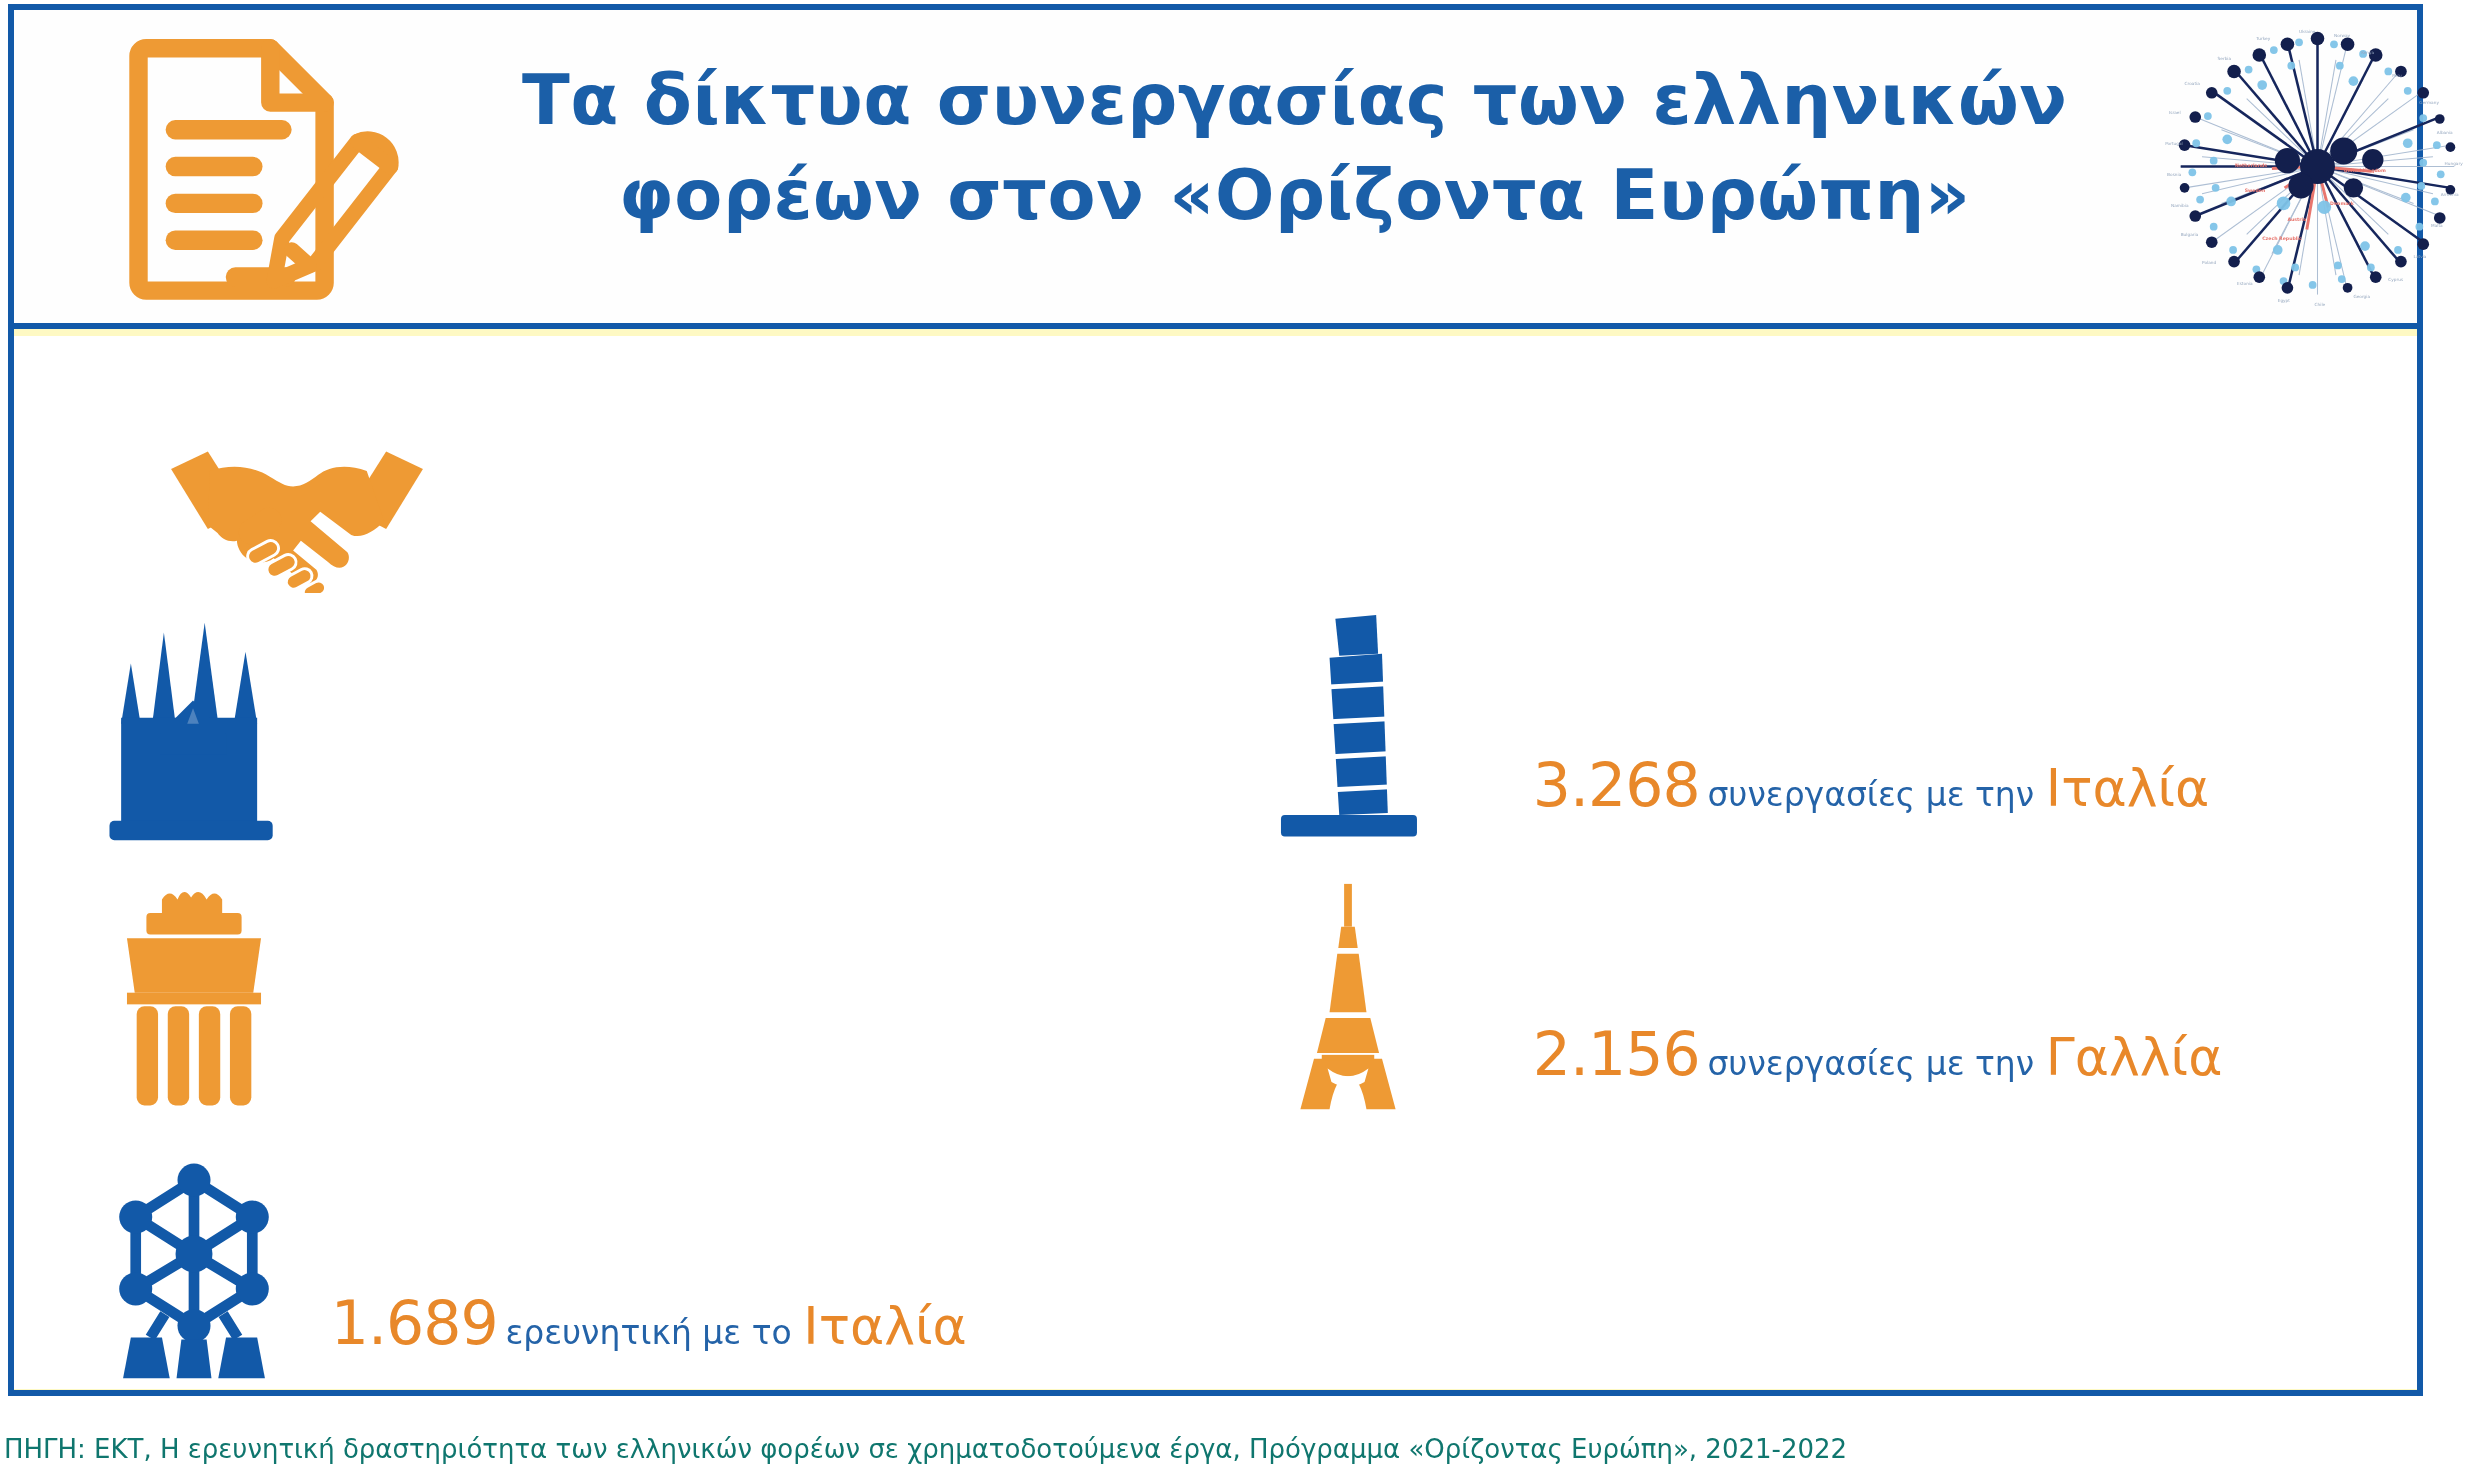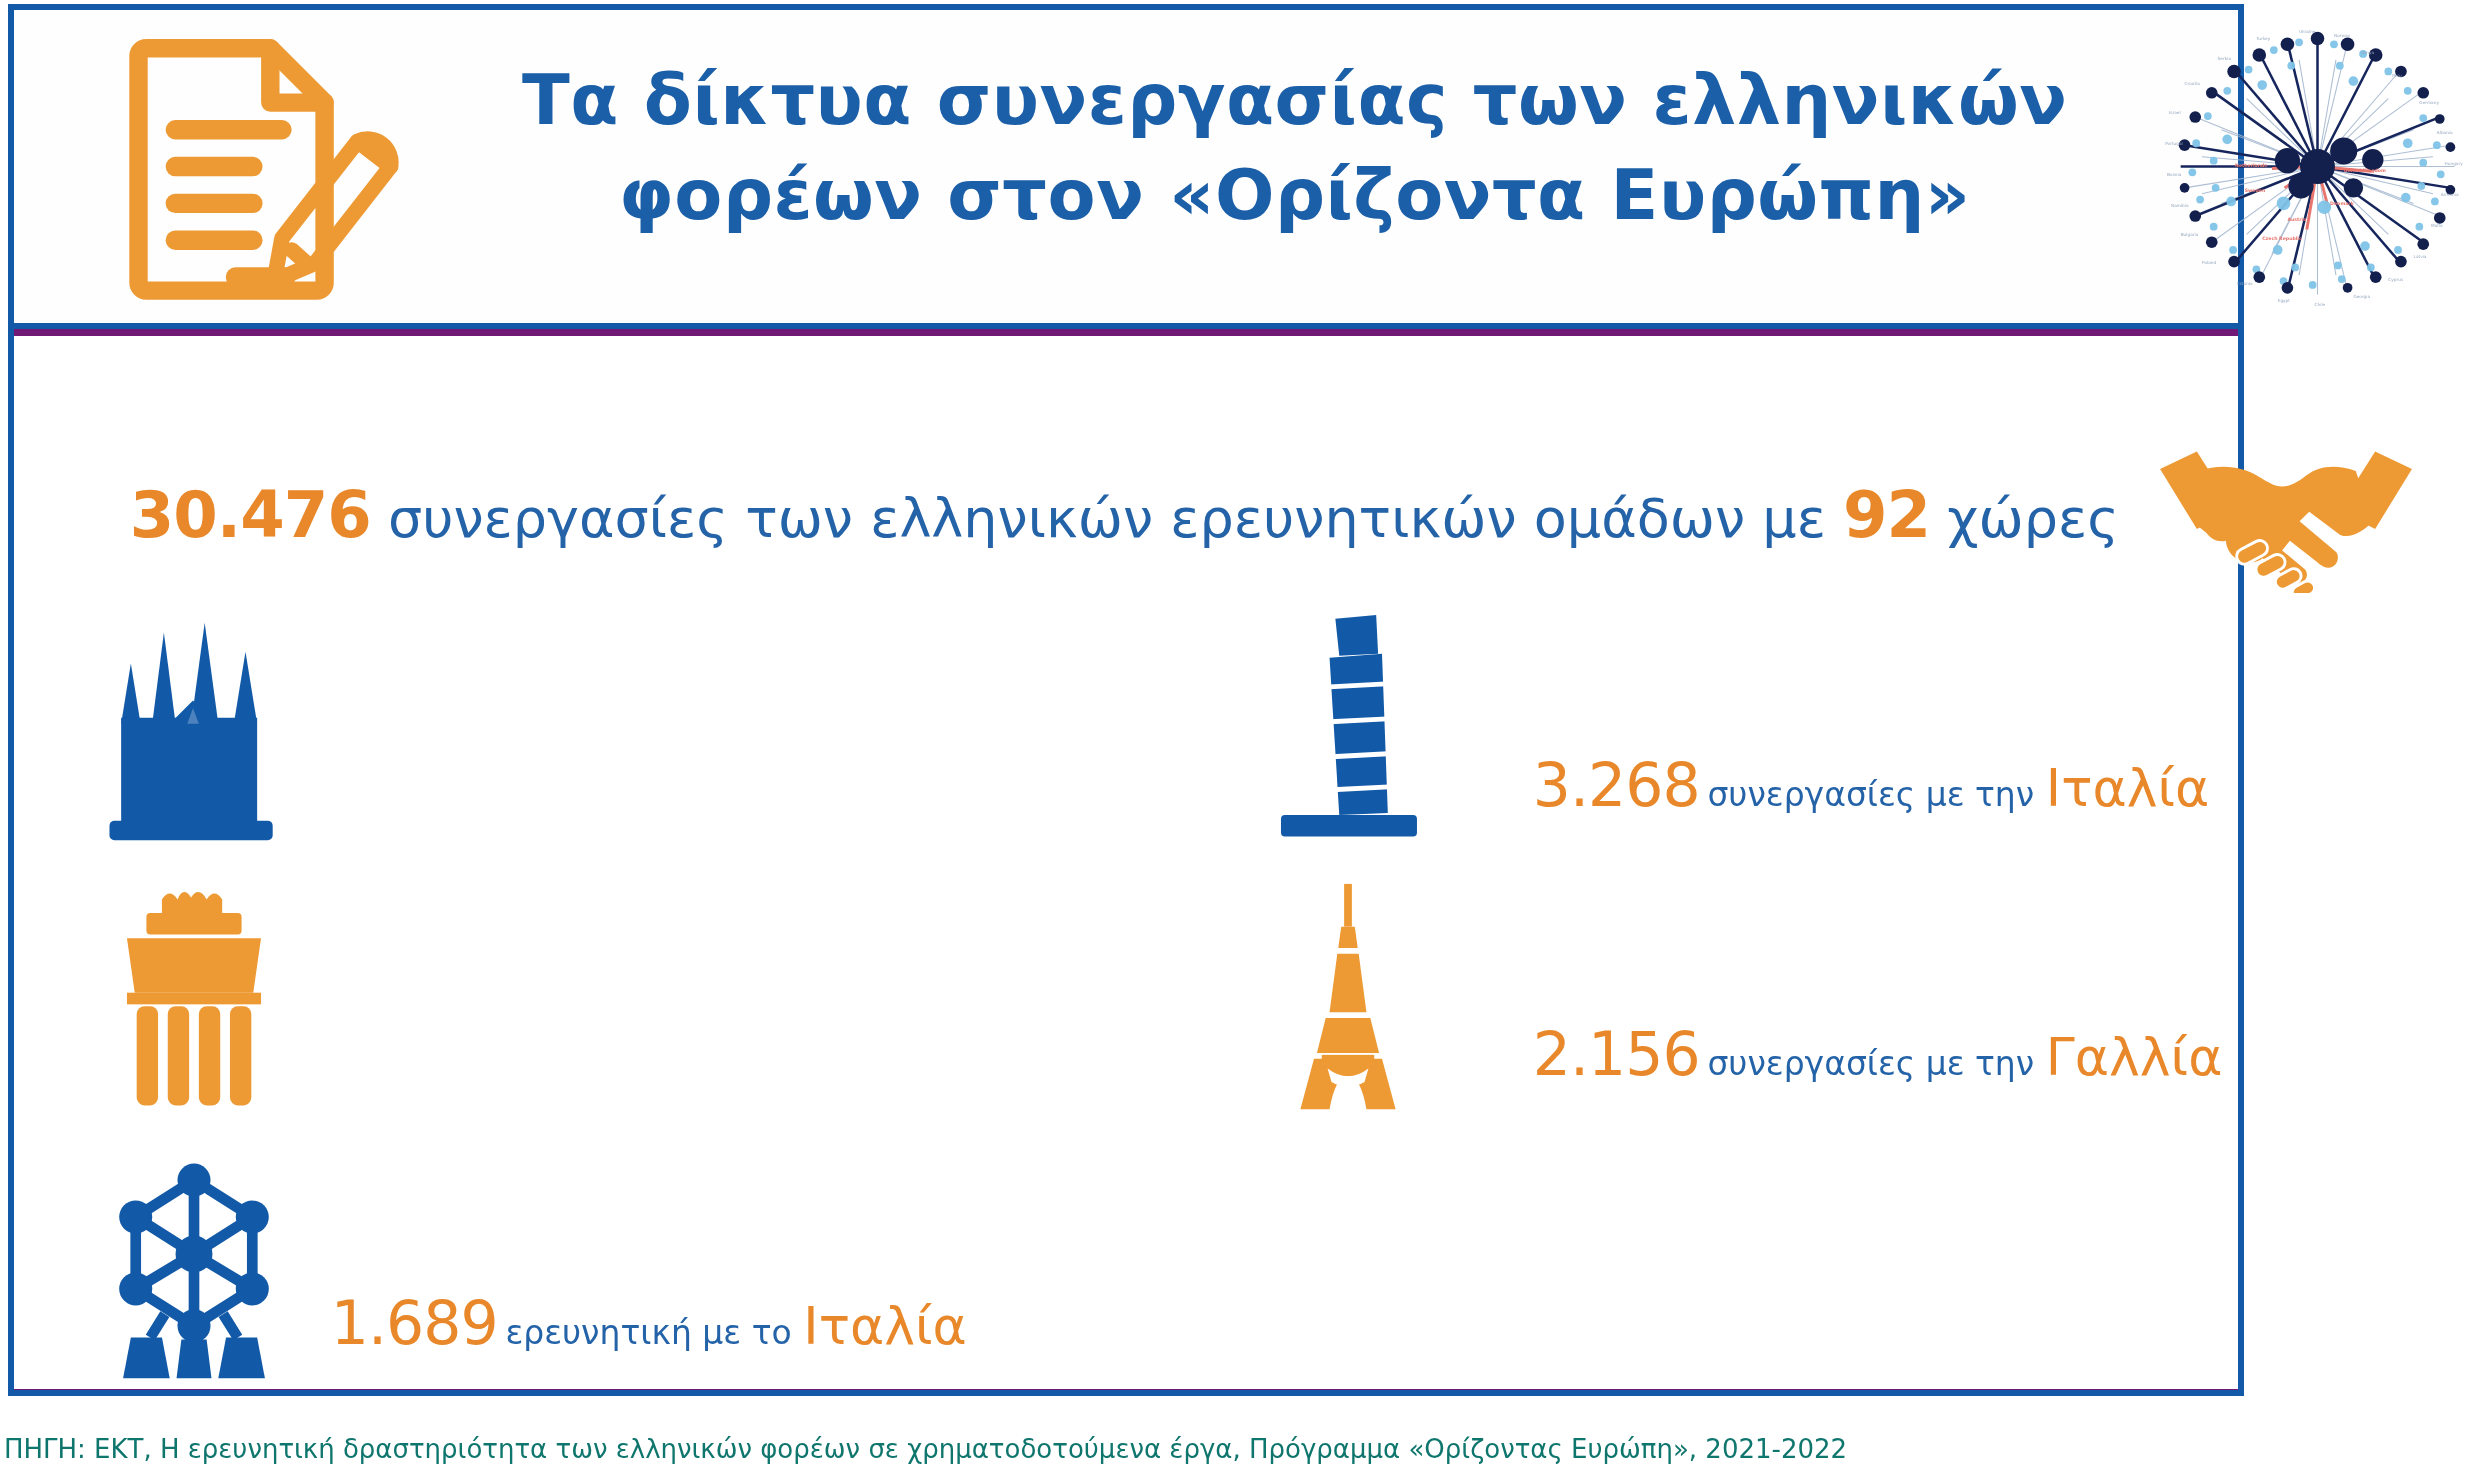"Τα δίκτυα συνεργασίας των ελληνικών" .frame { background: #701a75 -> #fef9c3; width: 2236px -> 2415px }
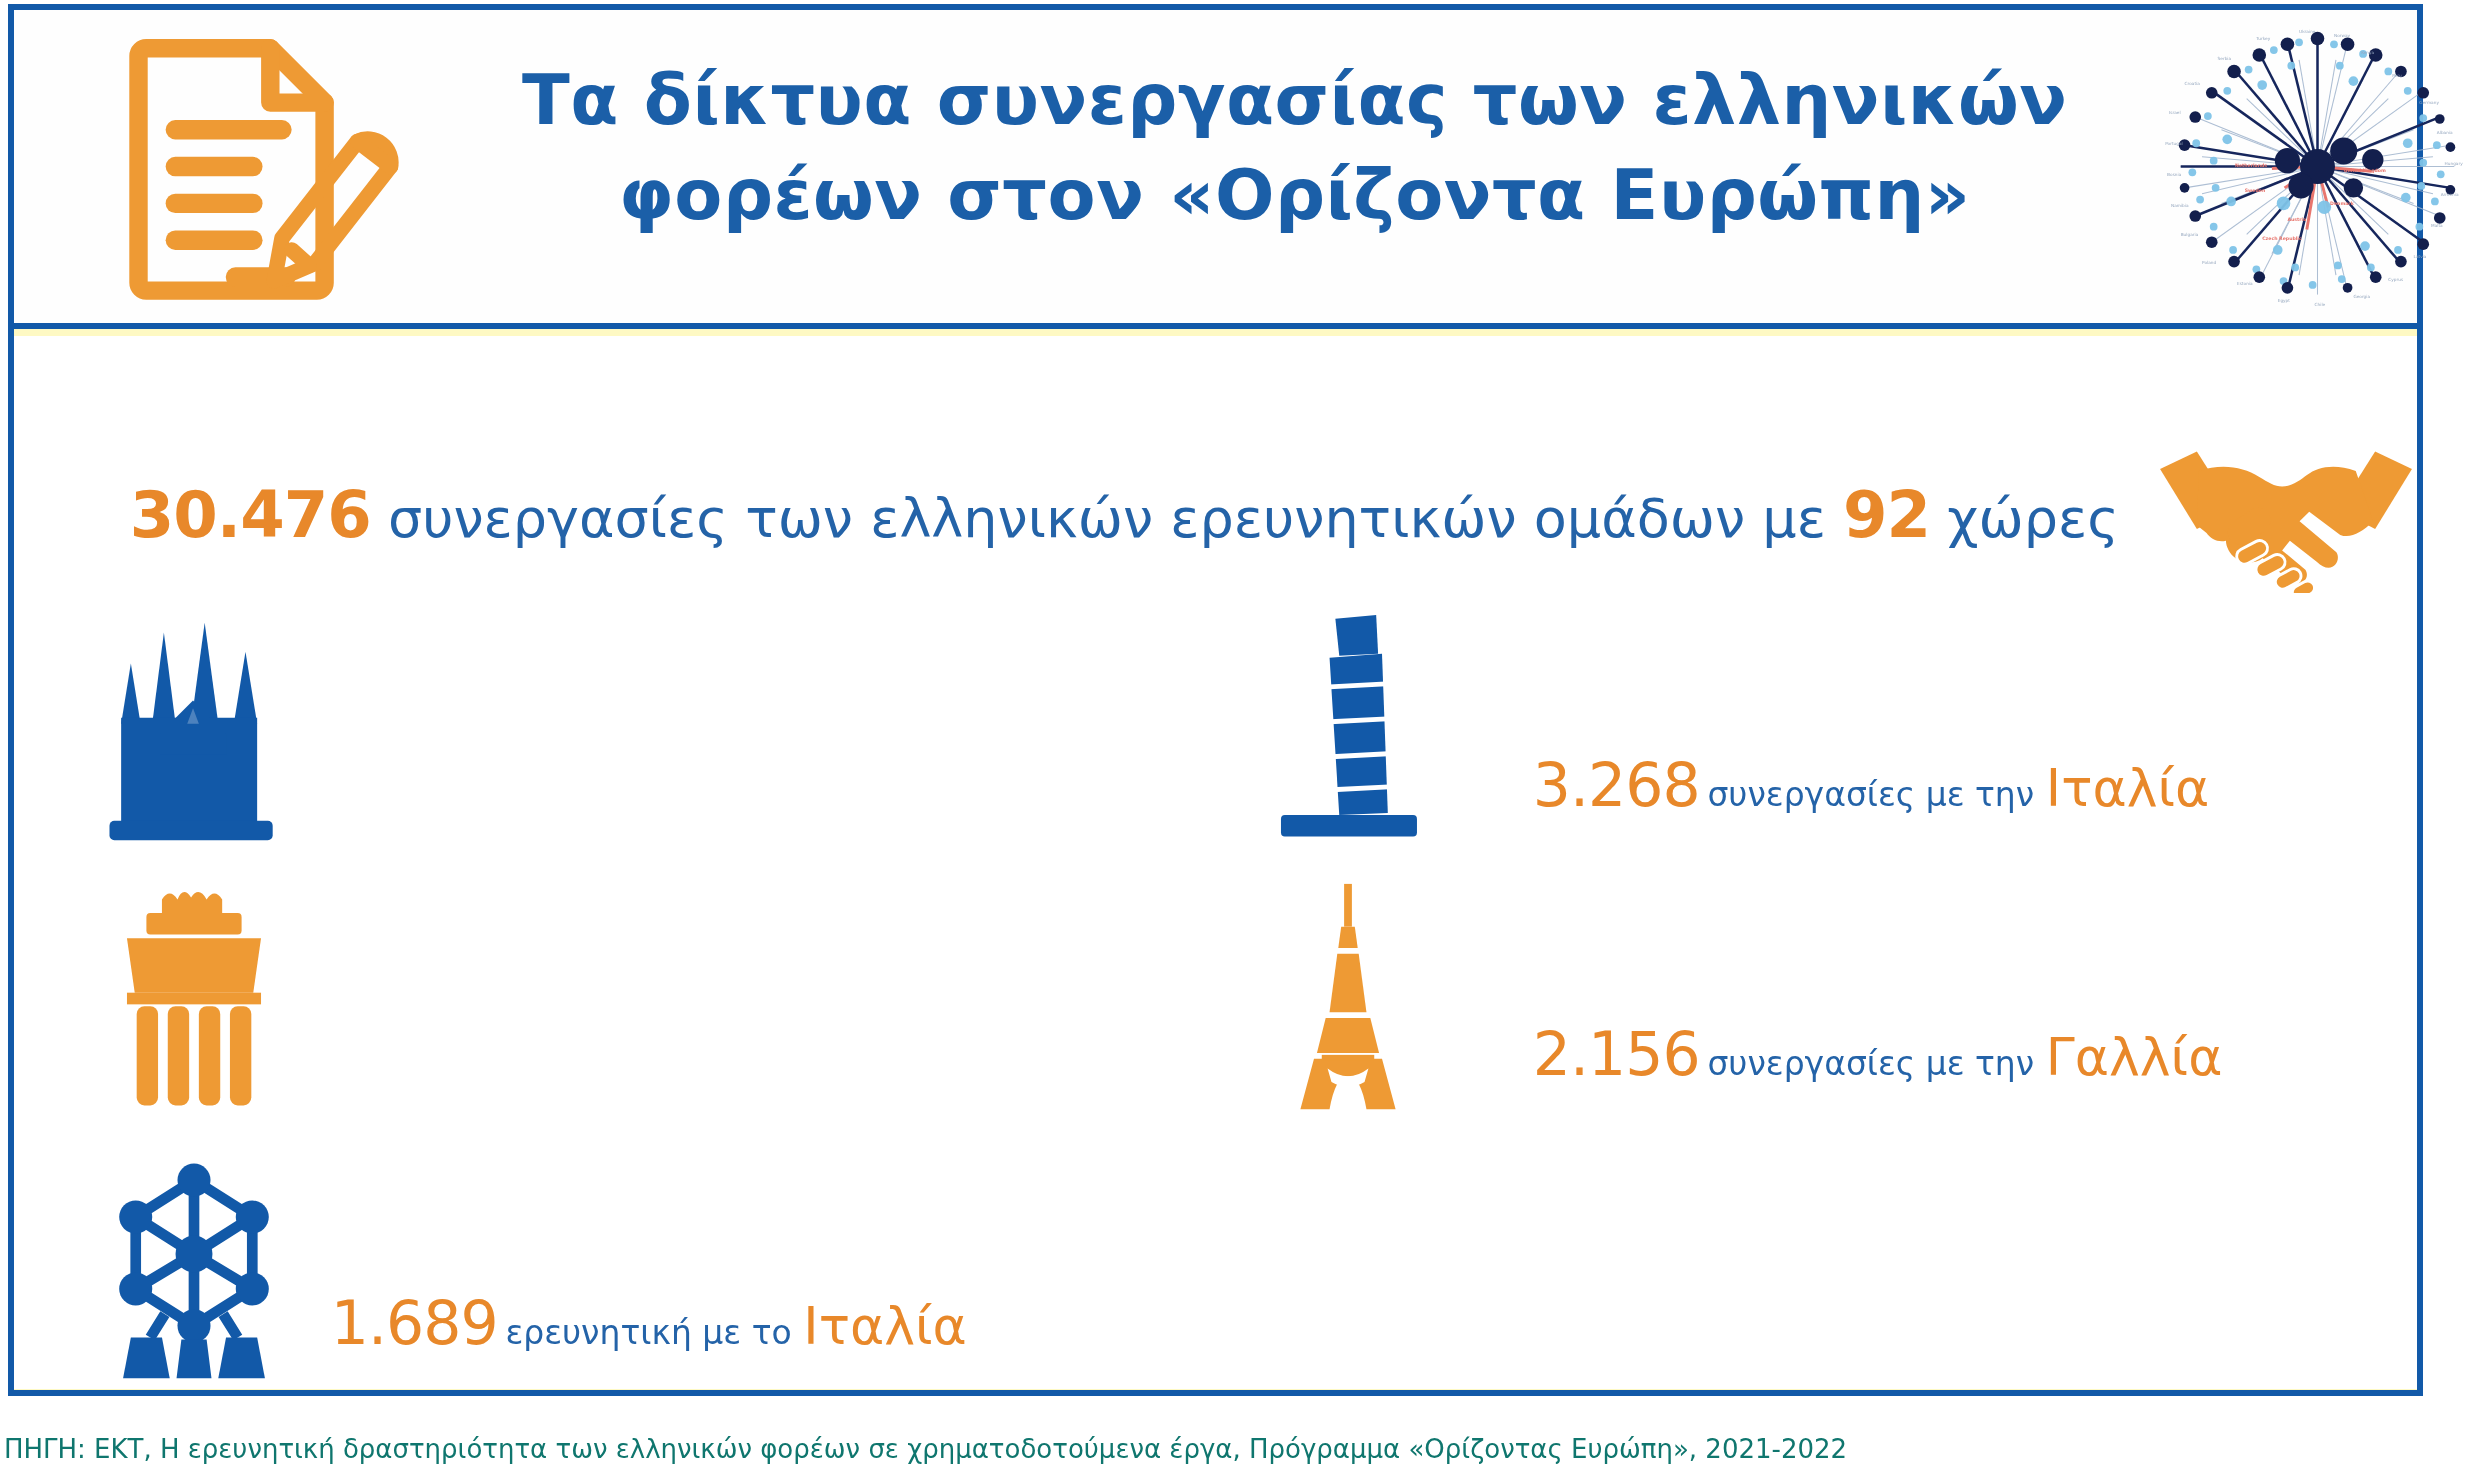"30.476 συνεργασίες των ελληνικών" div.headline-text { html: <div> <span>30.476</span> <span>συνεργασίες των ελληνικών ερευνητικών ομάδων με</span> <span>92</span> <span>χώρες</span> </div> -> none }
